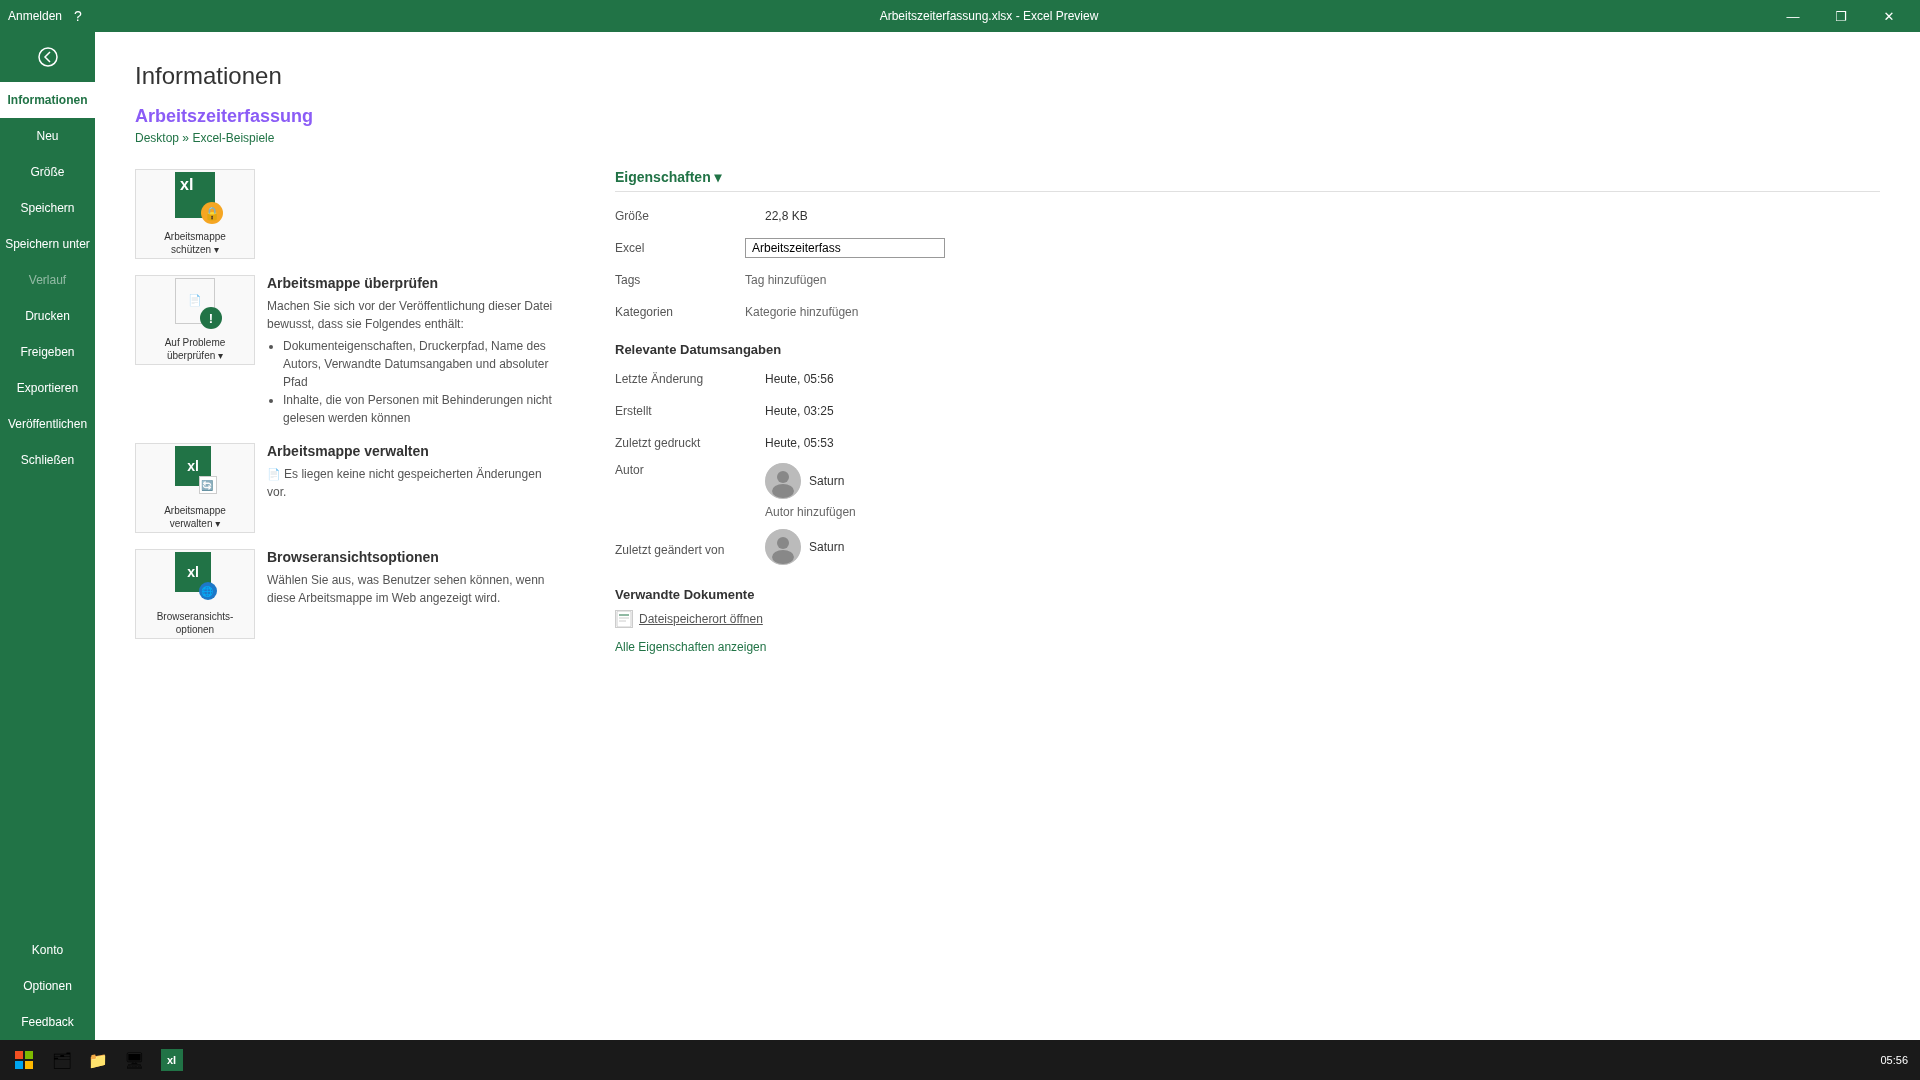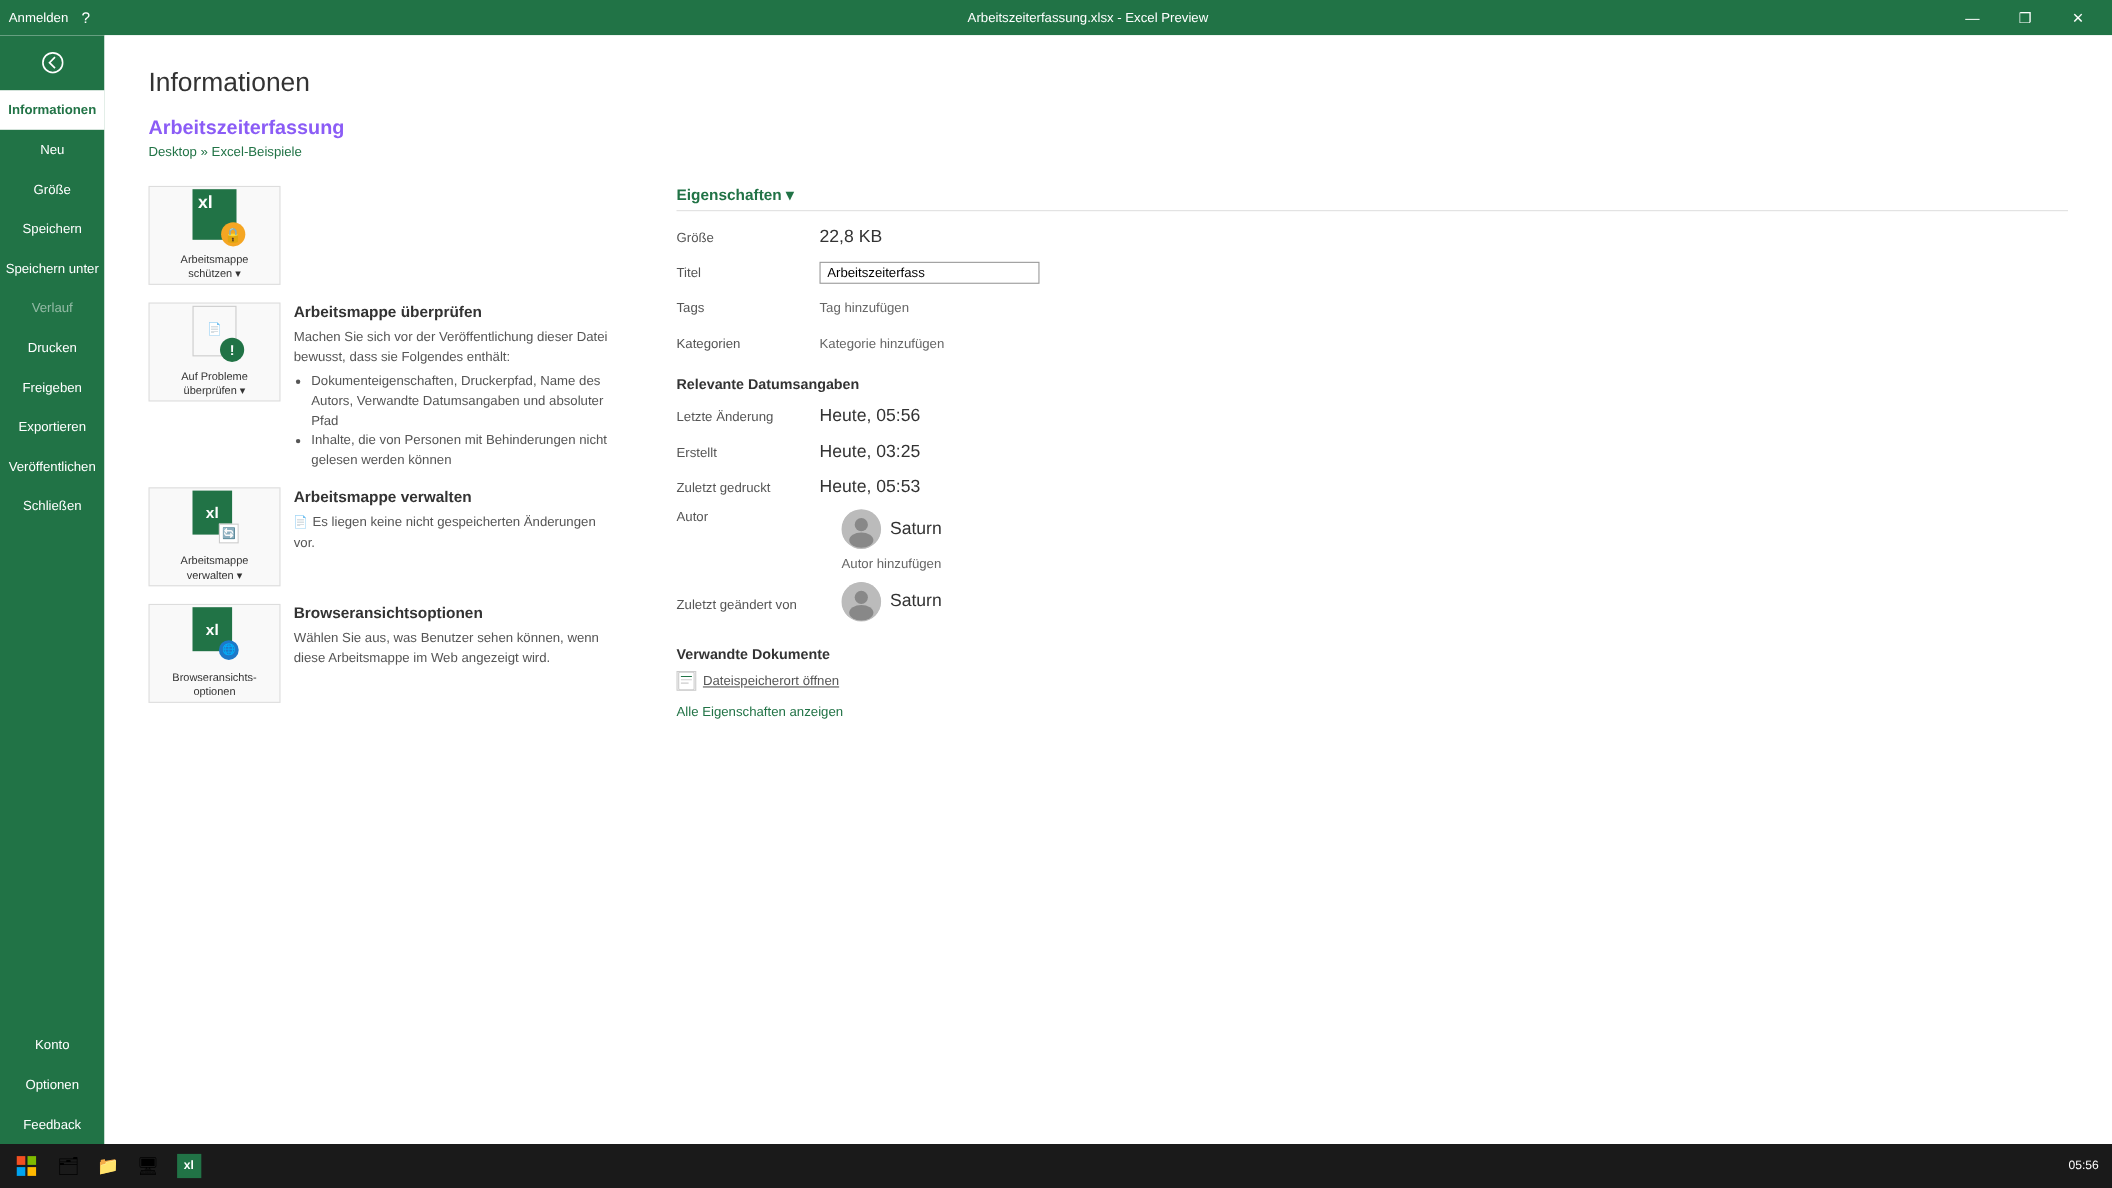"22,8 KB" .prop-value { font-size: 16px -> 12px; margin-left: none -> 20px }
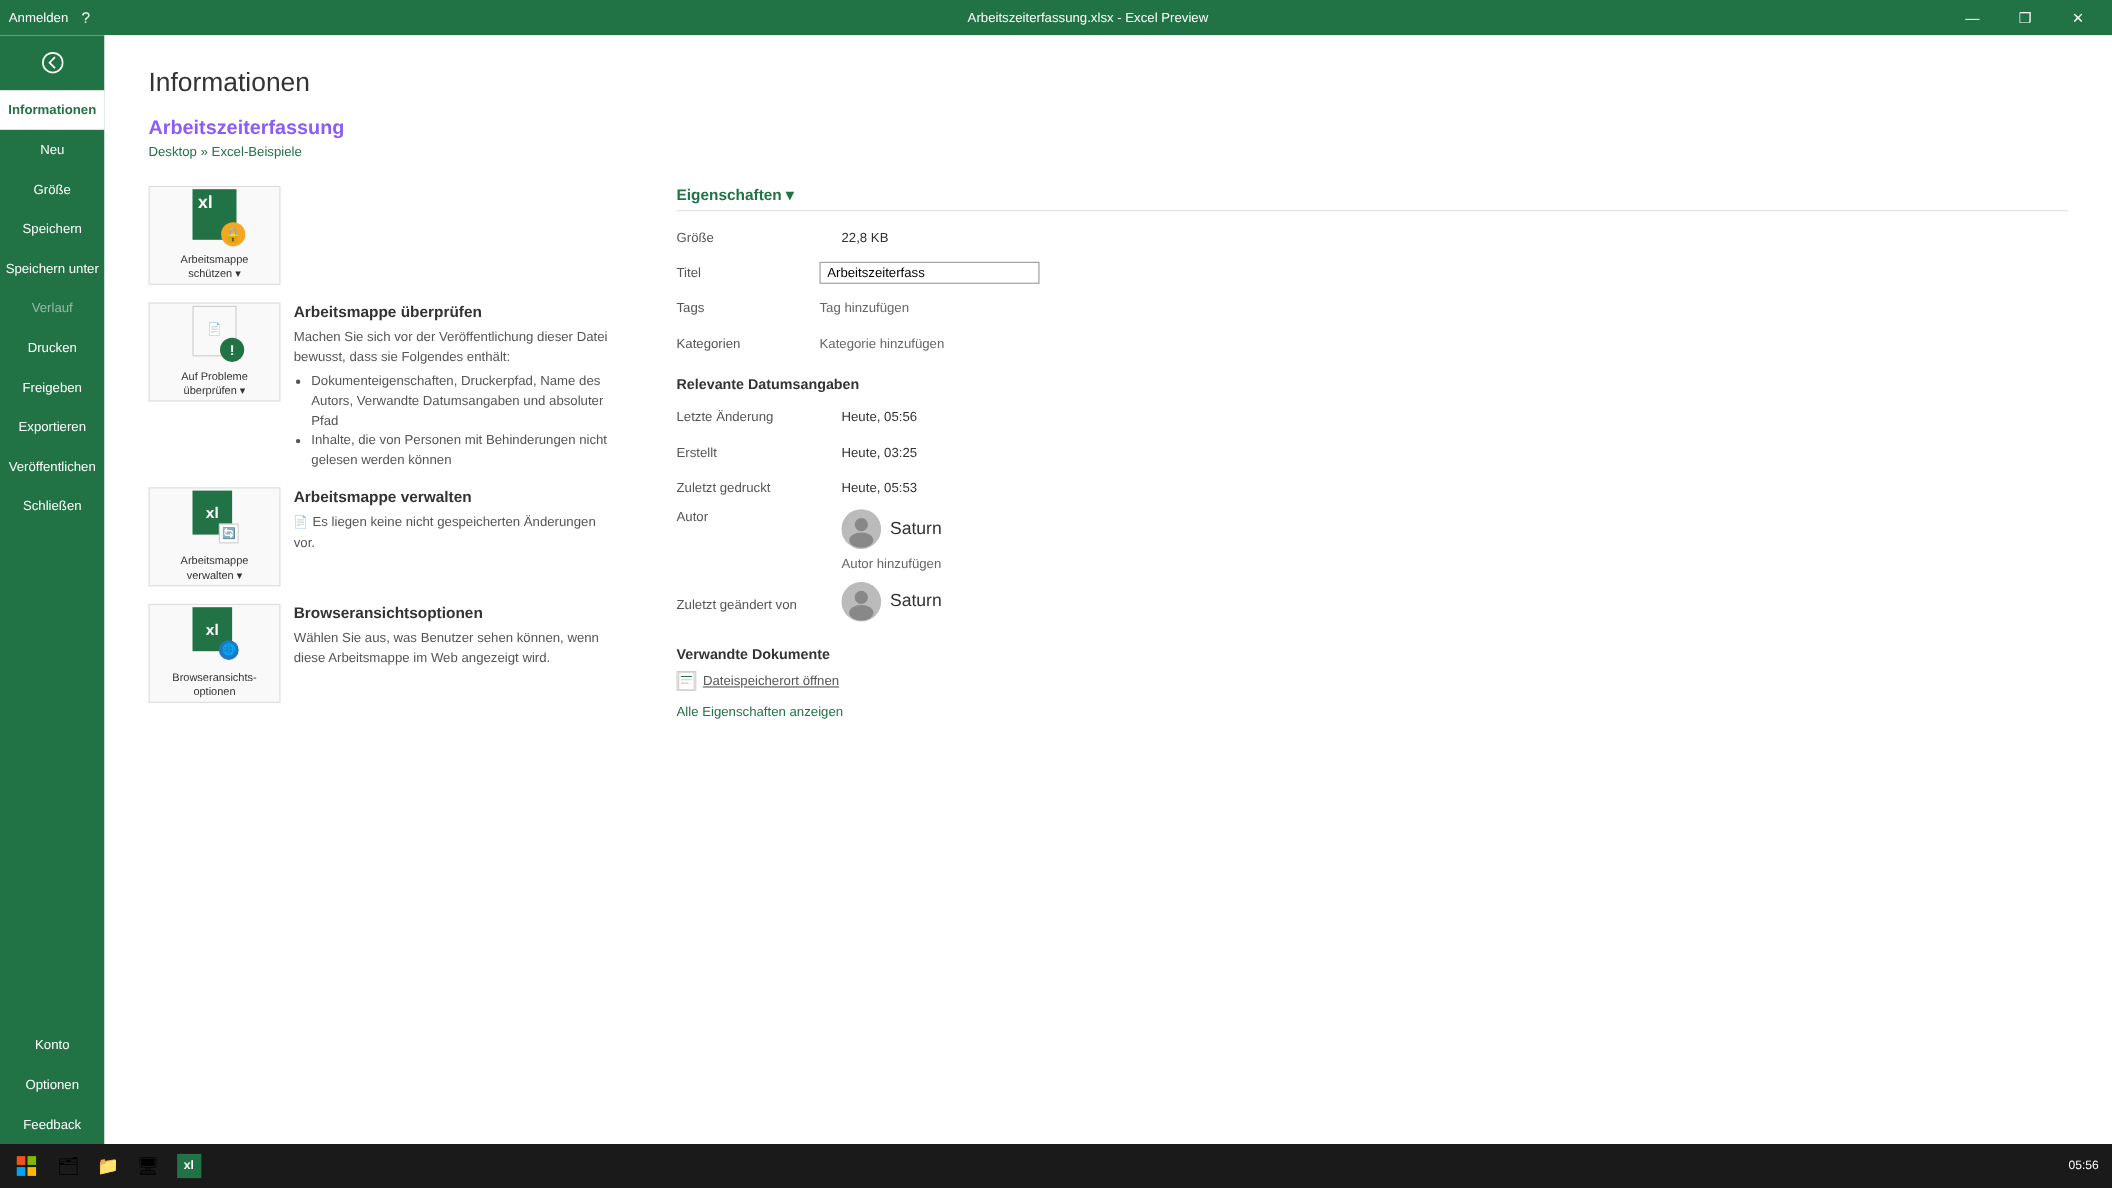"Titel" div.prop-label { text: Titel -> Excel }
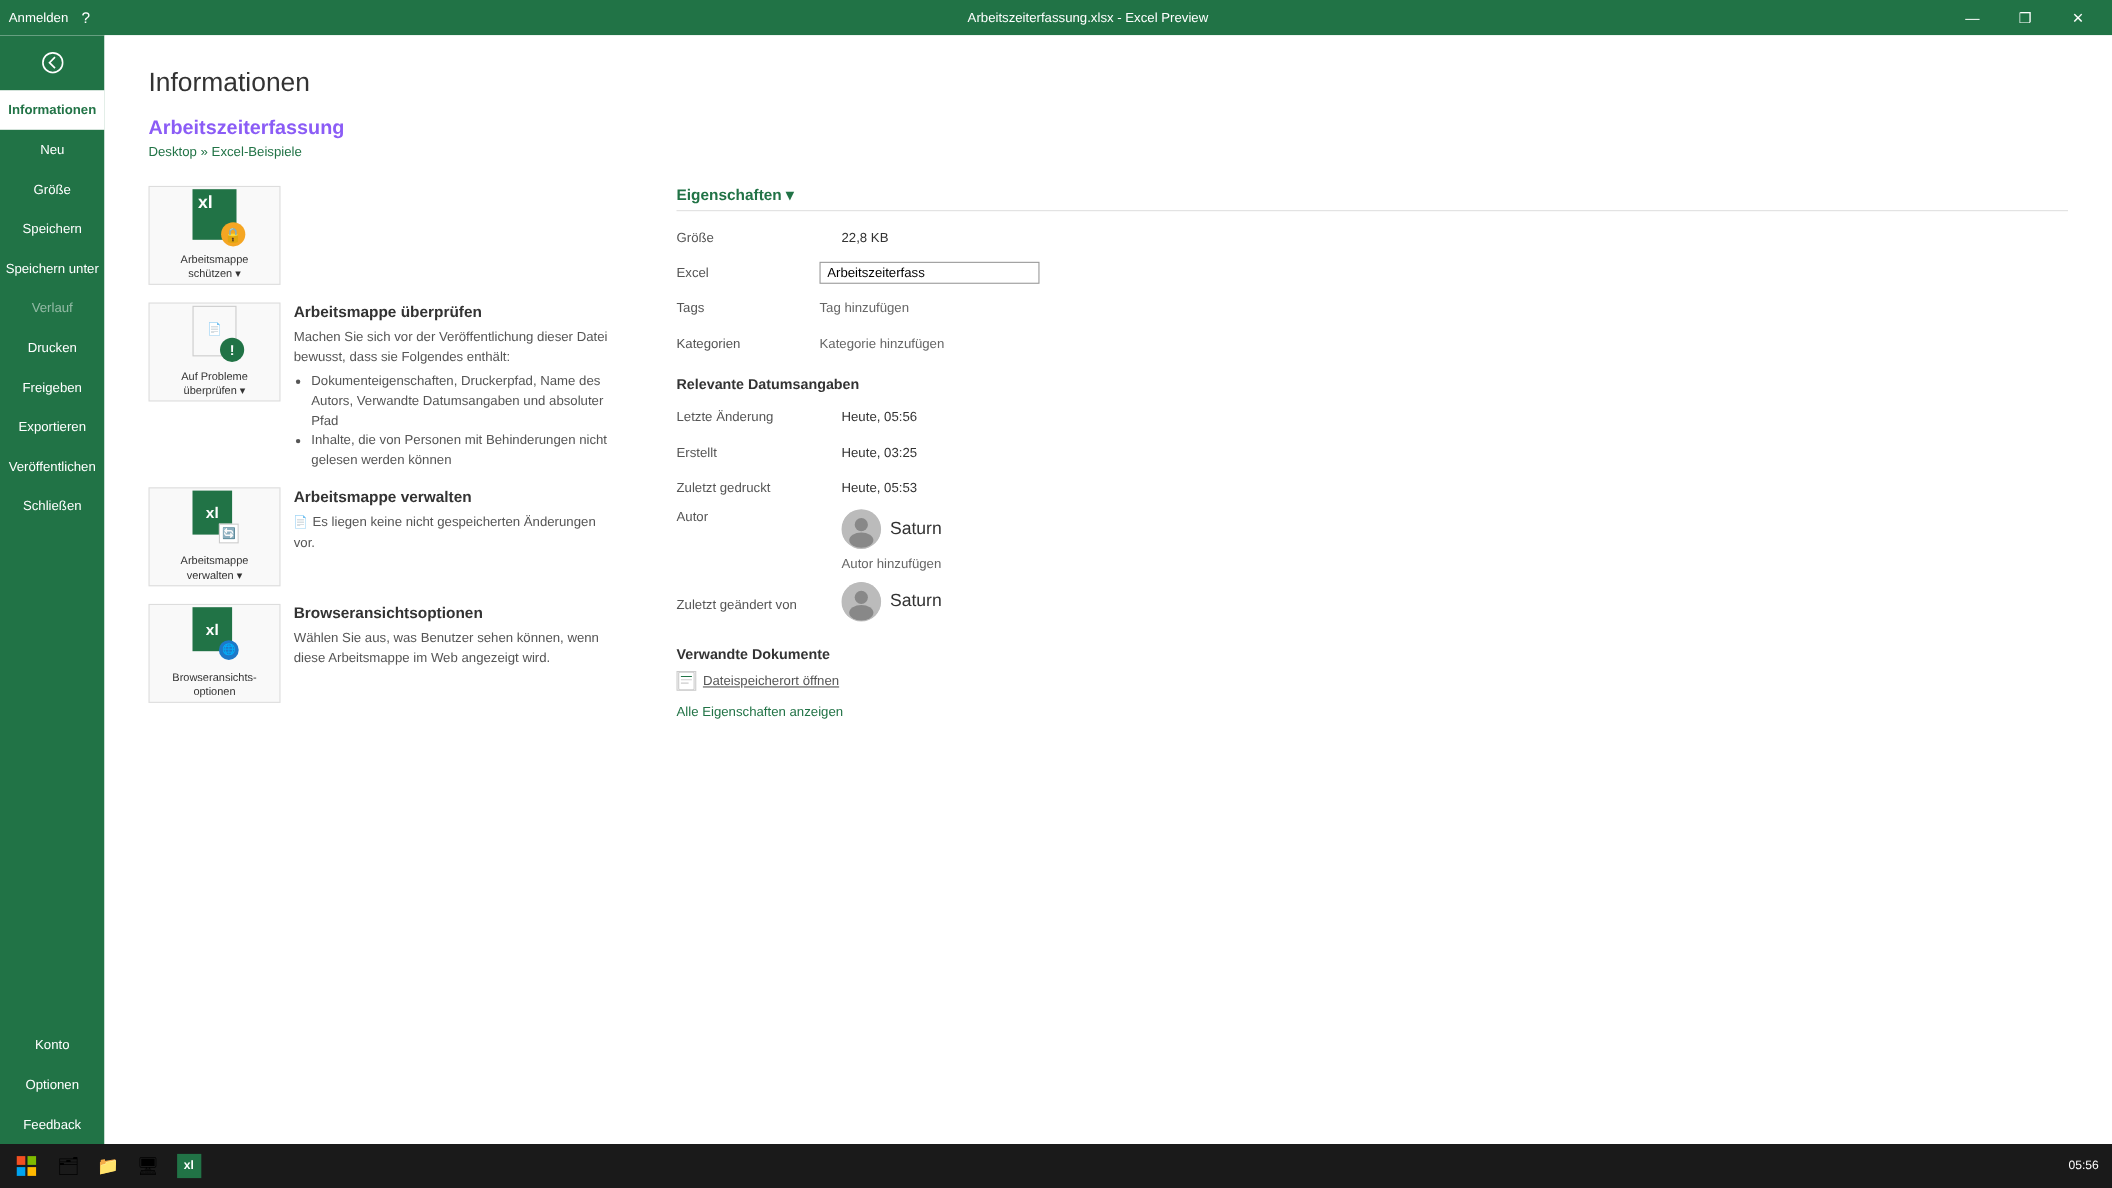"Saturn" .person-name { font-size: 16px -> 12px }
